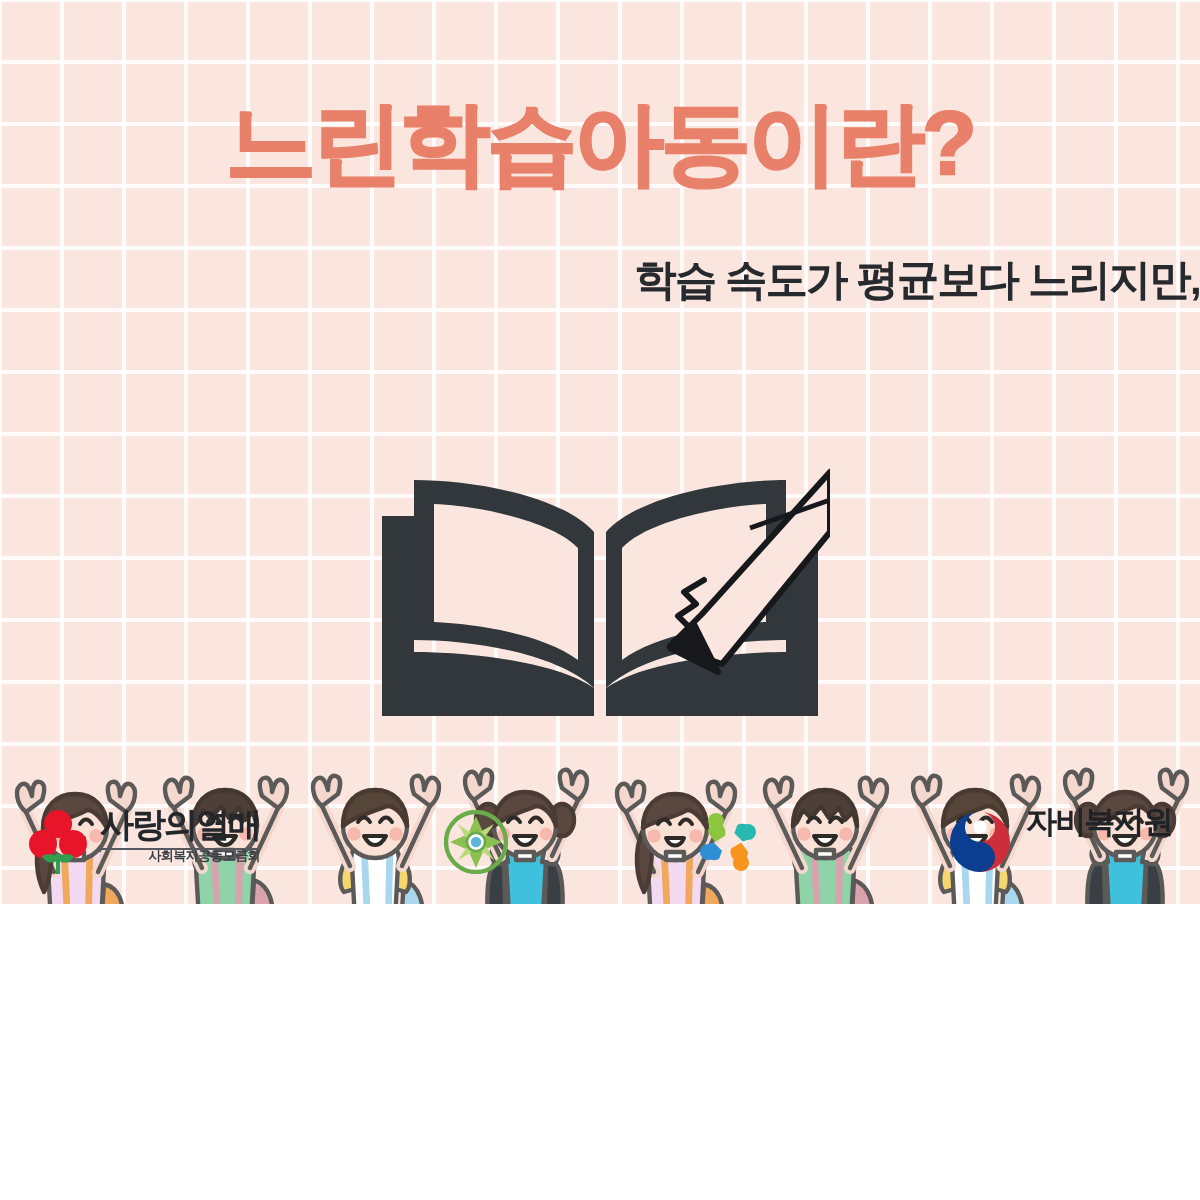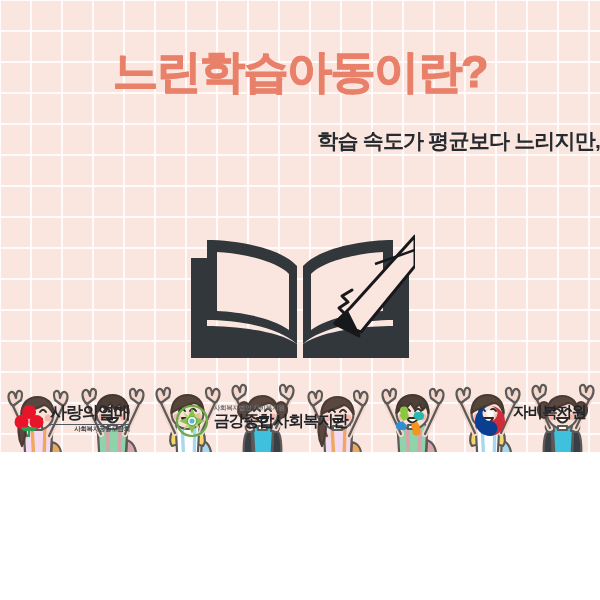"금강종합사회복지관" div.logo-text { html: <div> <div>사회복지법인 자비복지원</div> <div>금강종합사회복지관</div> </div> -> none }
